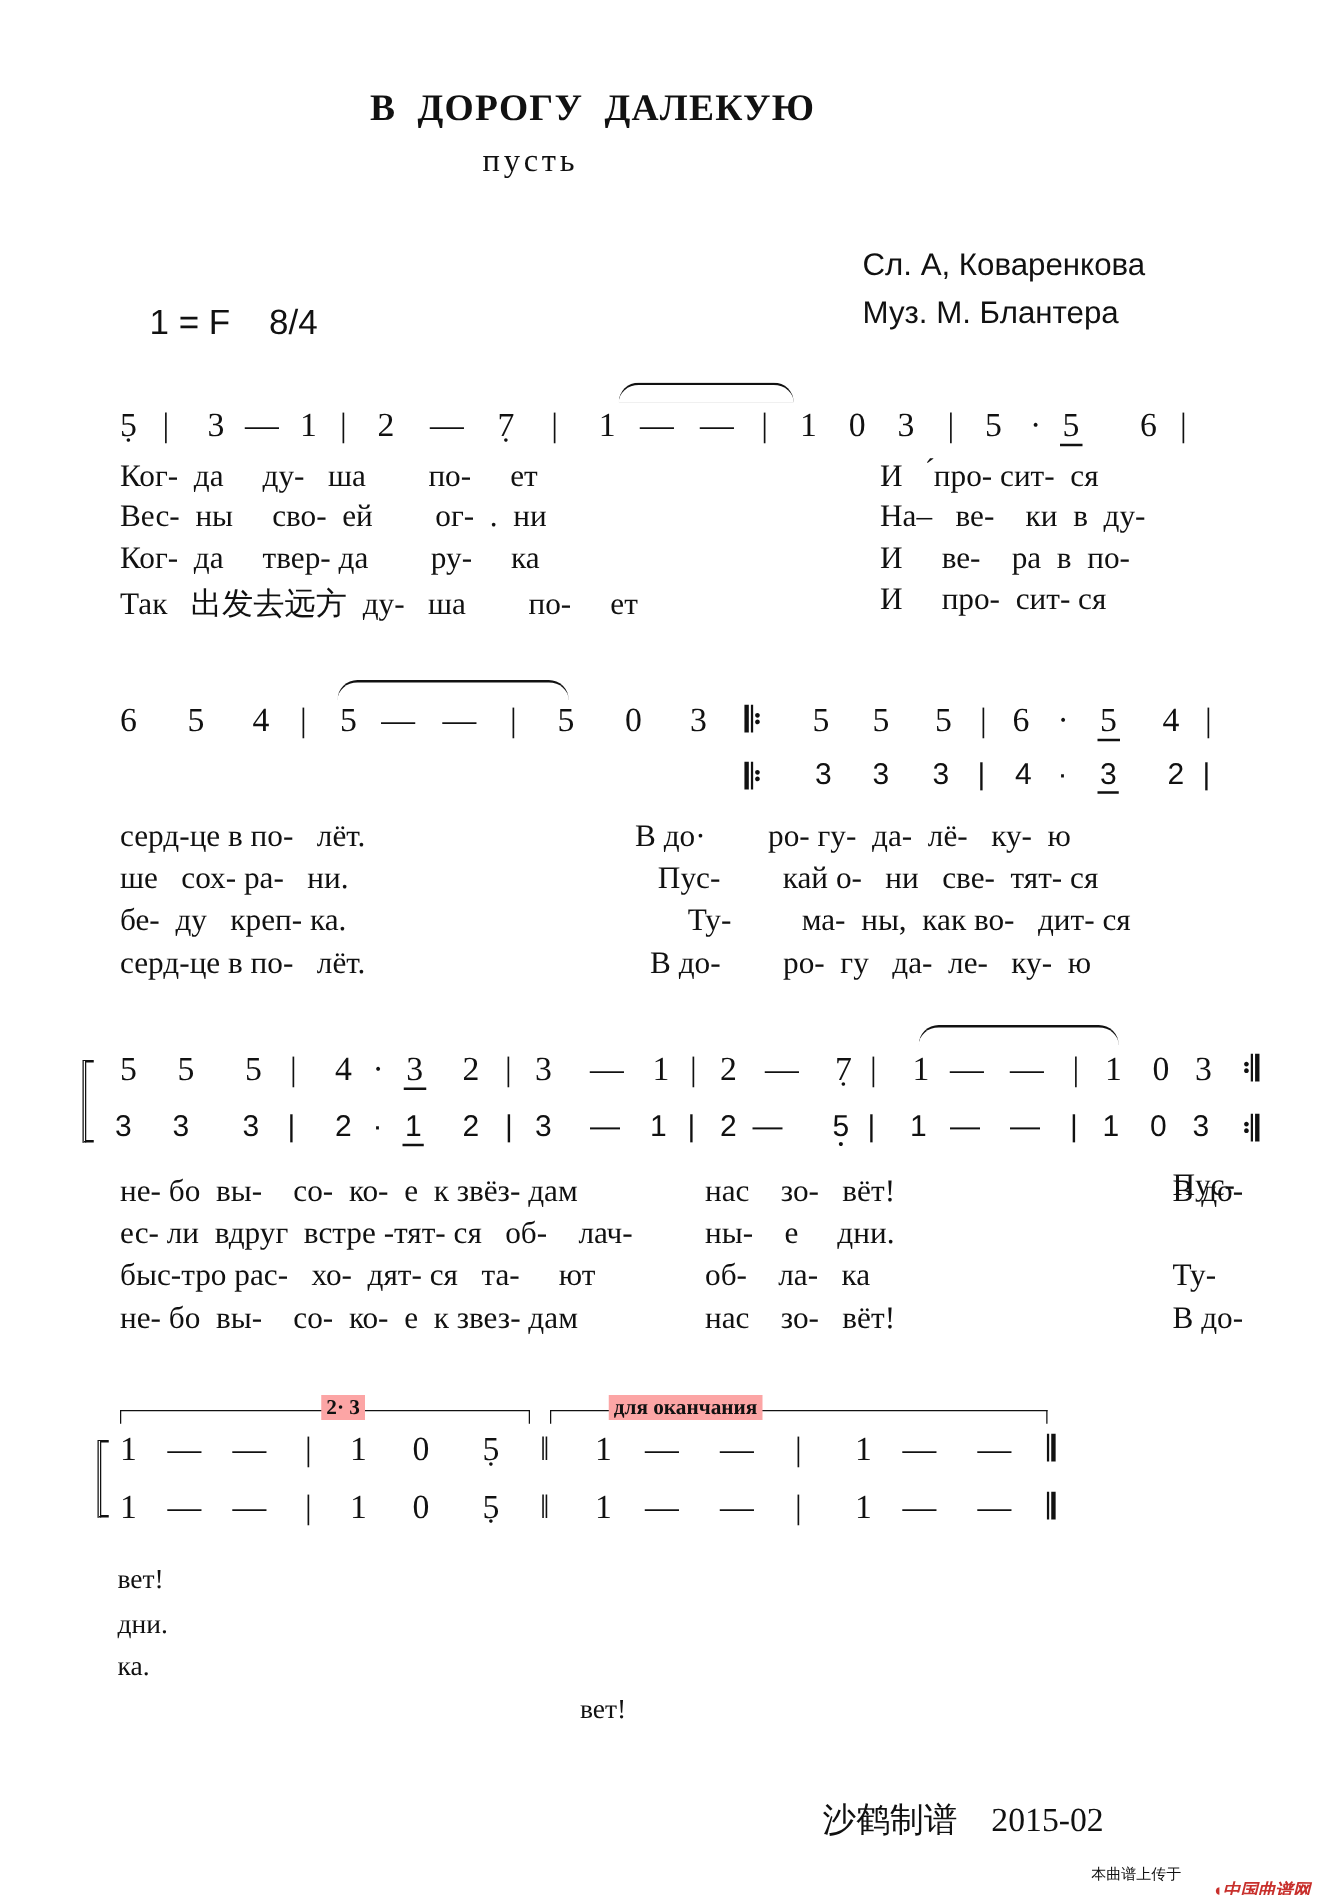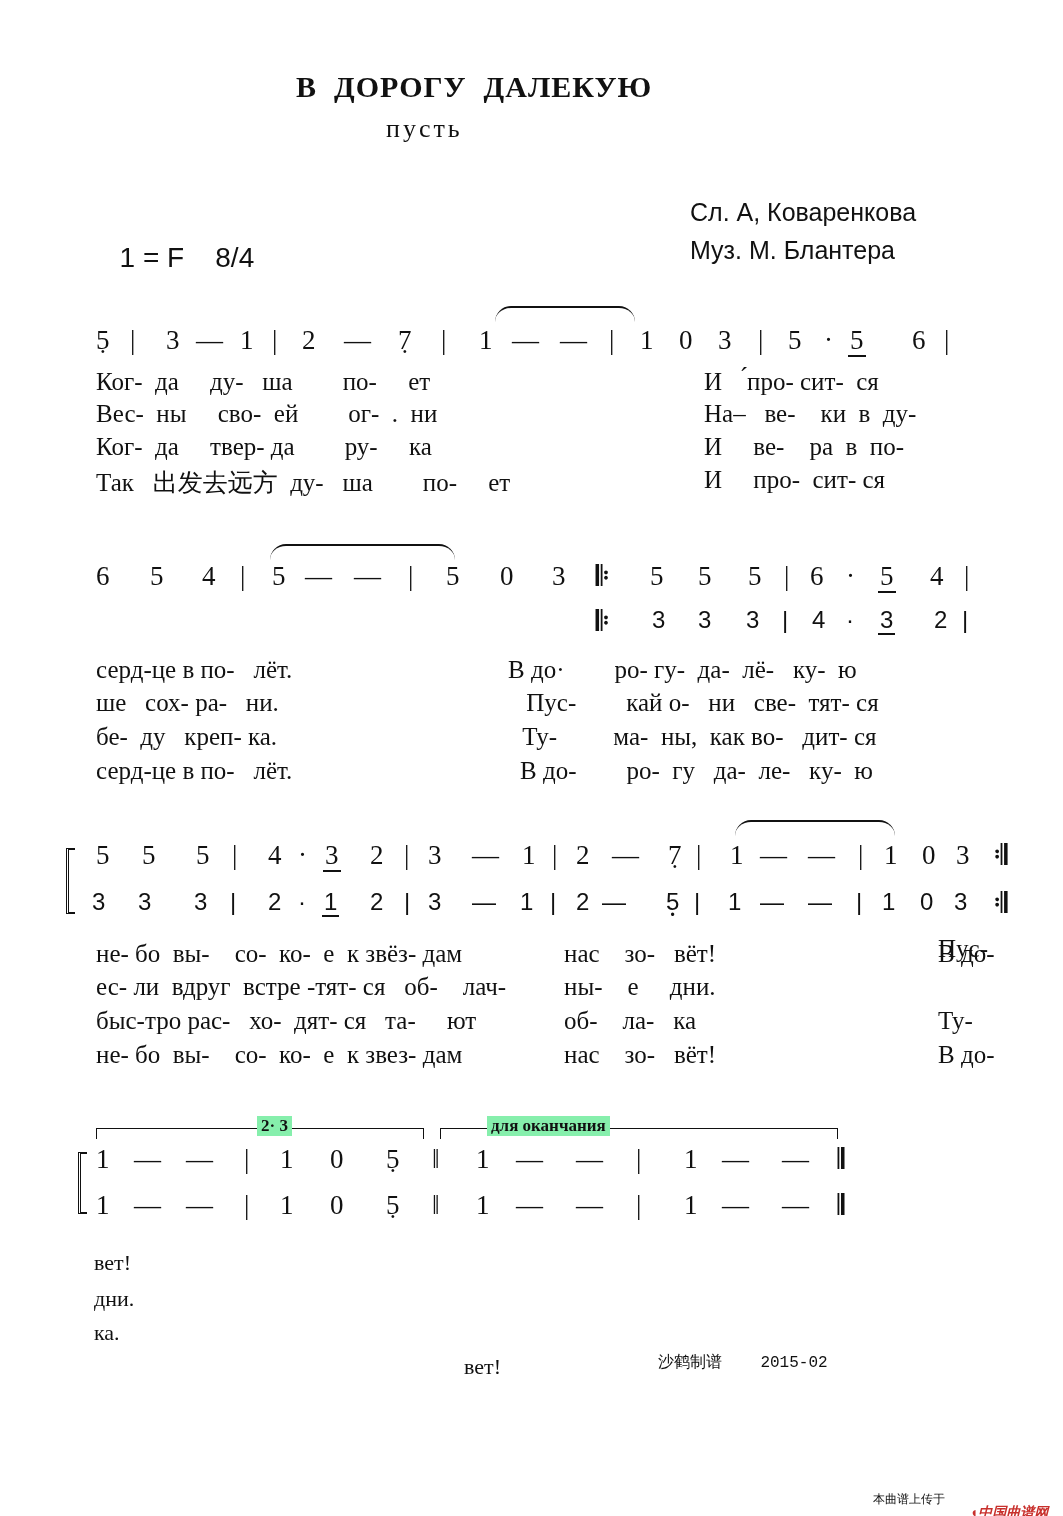"Ту- ма- ны, как во-" div.abs { left: 516px -> 544px }
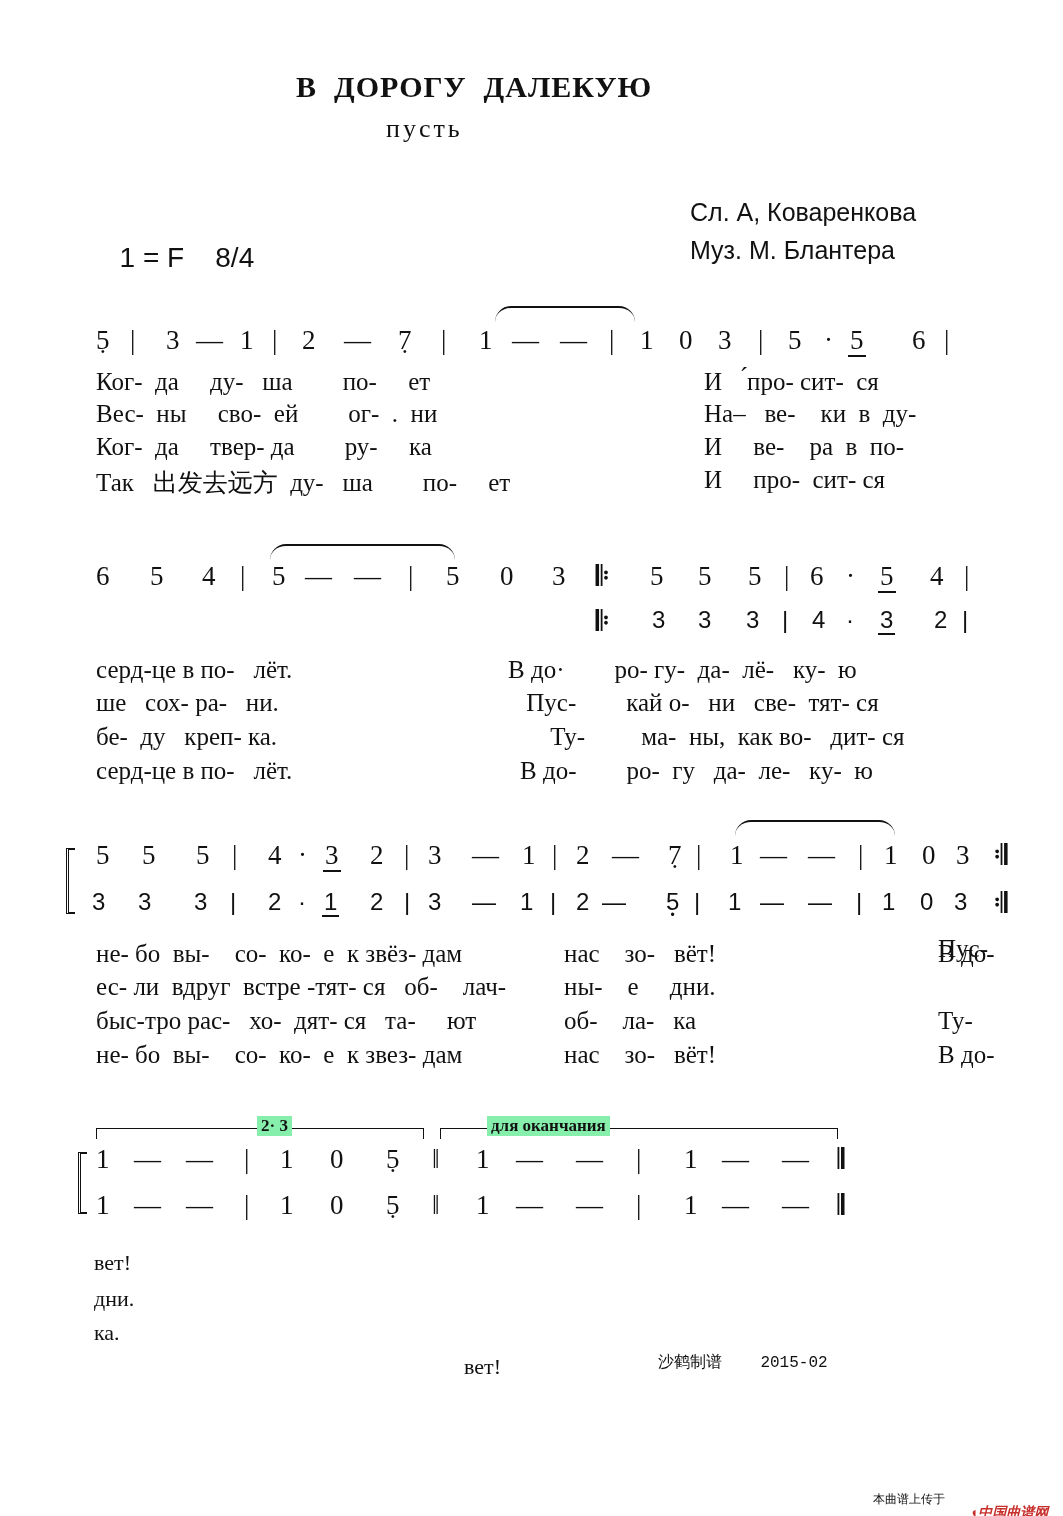"2· 3" .volta-label { background: #86efac -> #fca5a5 }
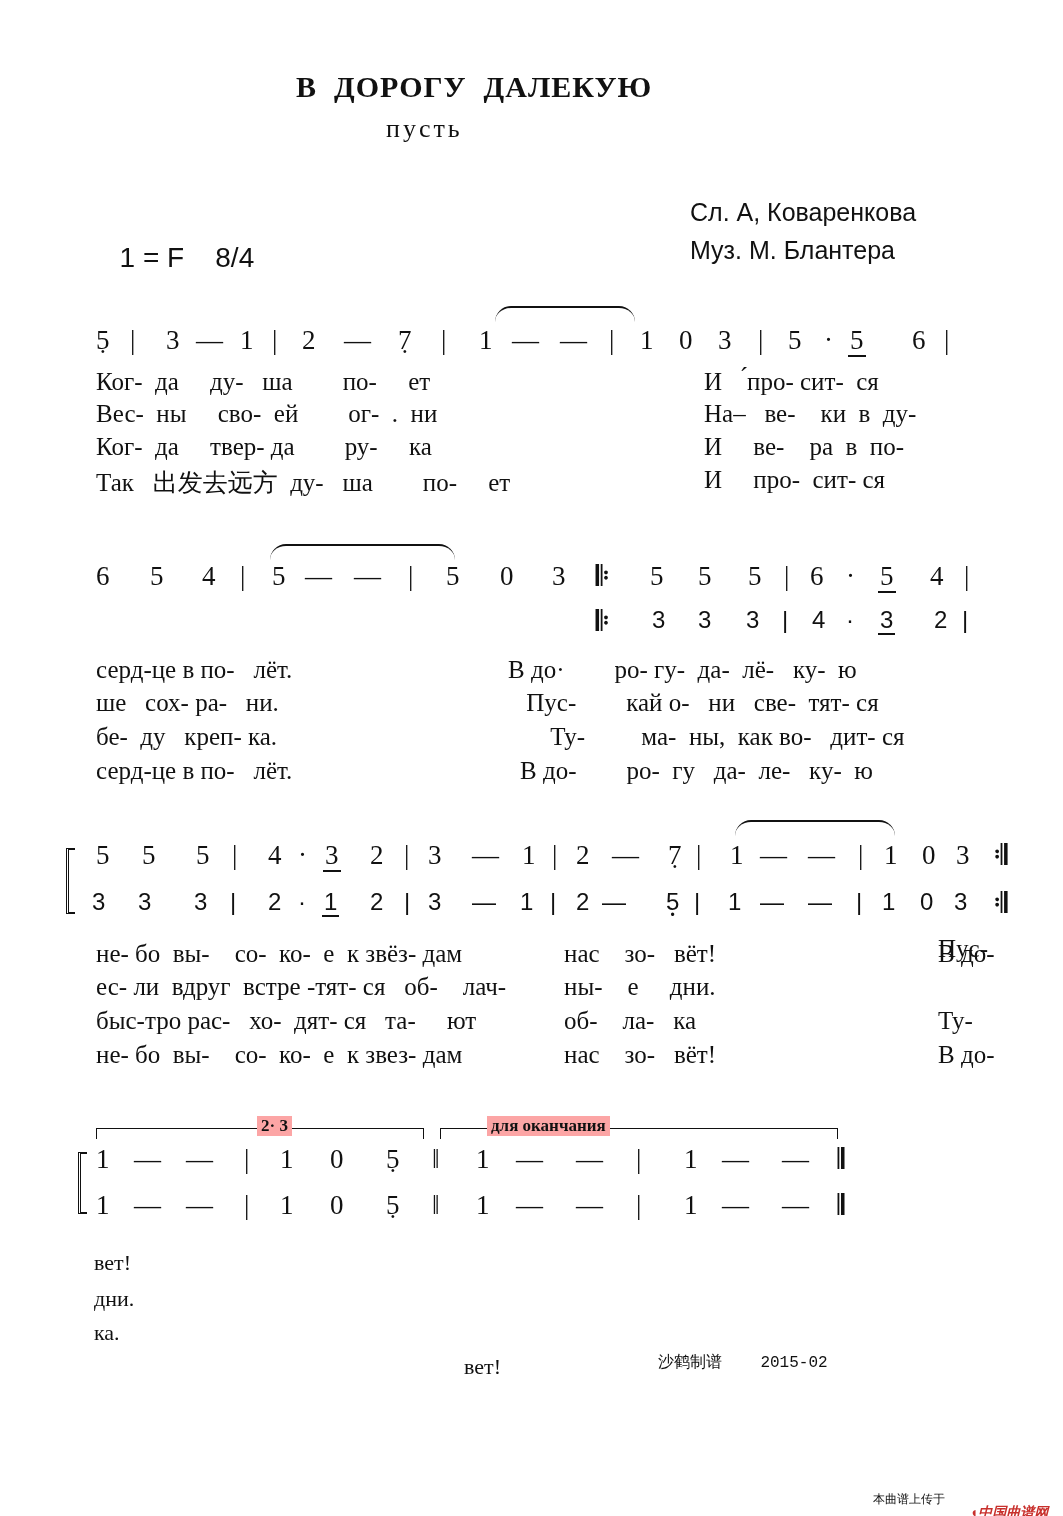"沙鹤制谱 2015-02" .footer-credit { font-family: Liberation Mono, monospace -> none; font-size: 16px -> 27px; top: 1352px -> 1438px }
